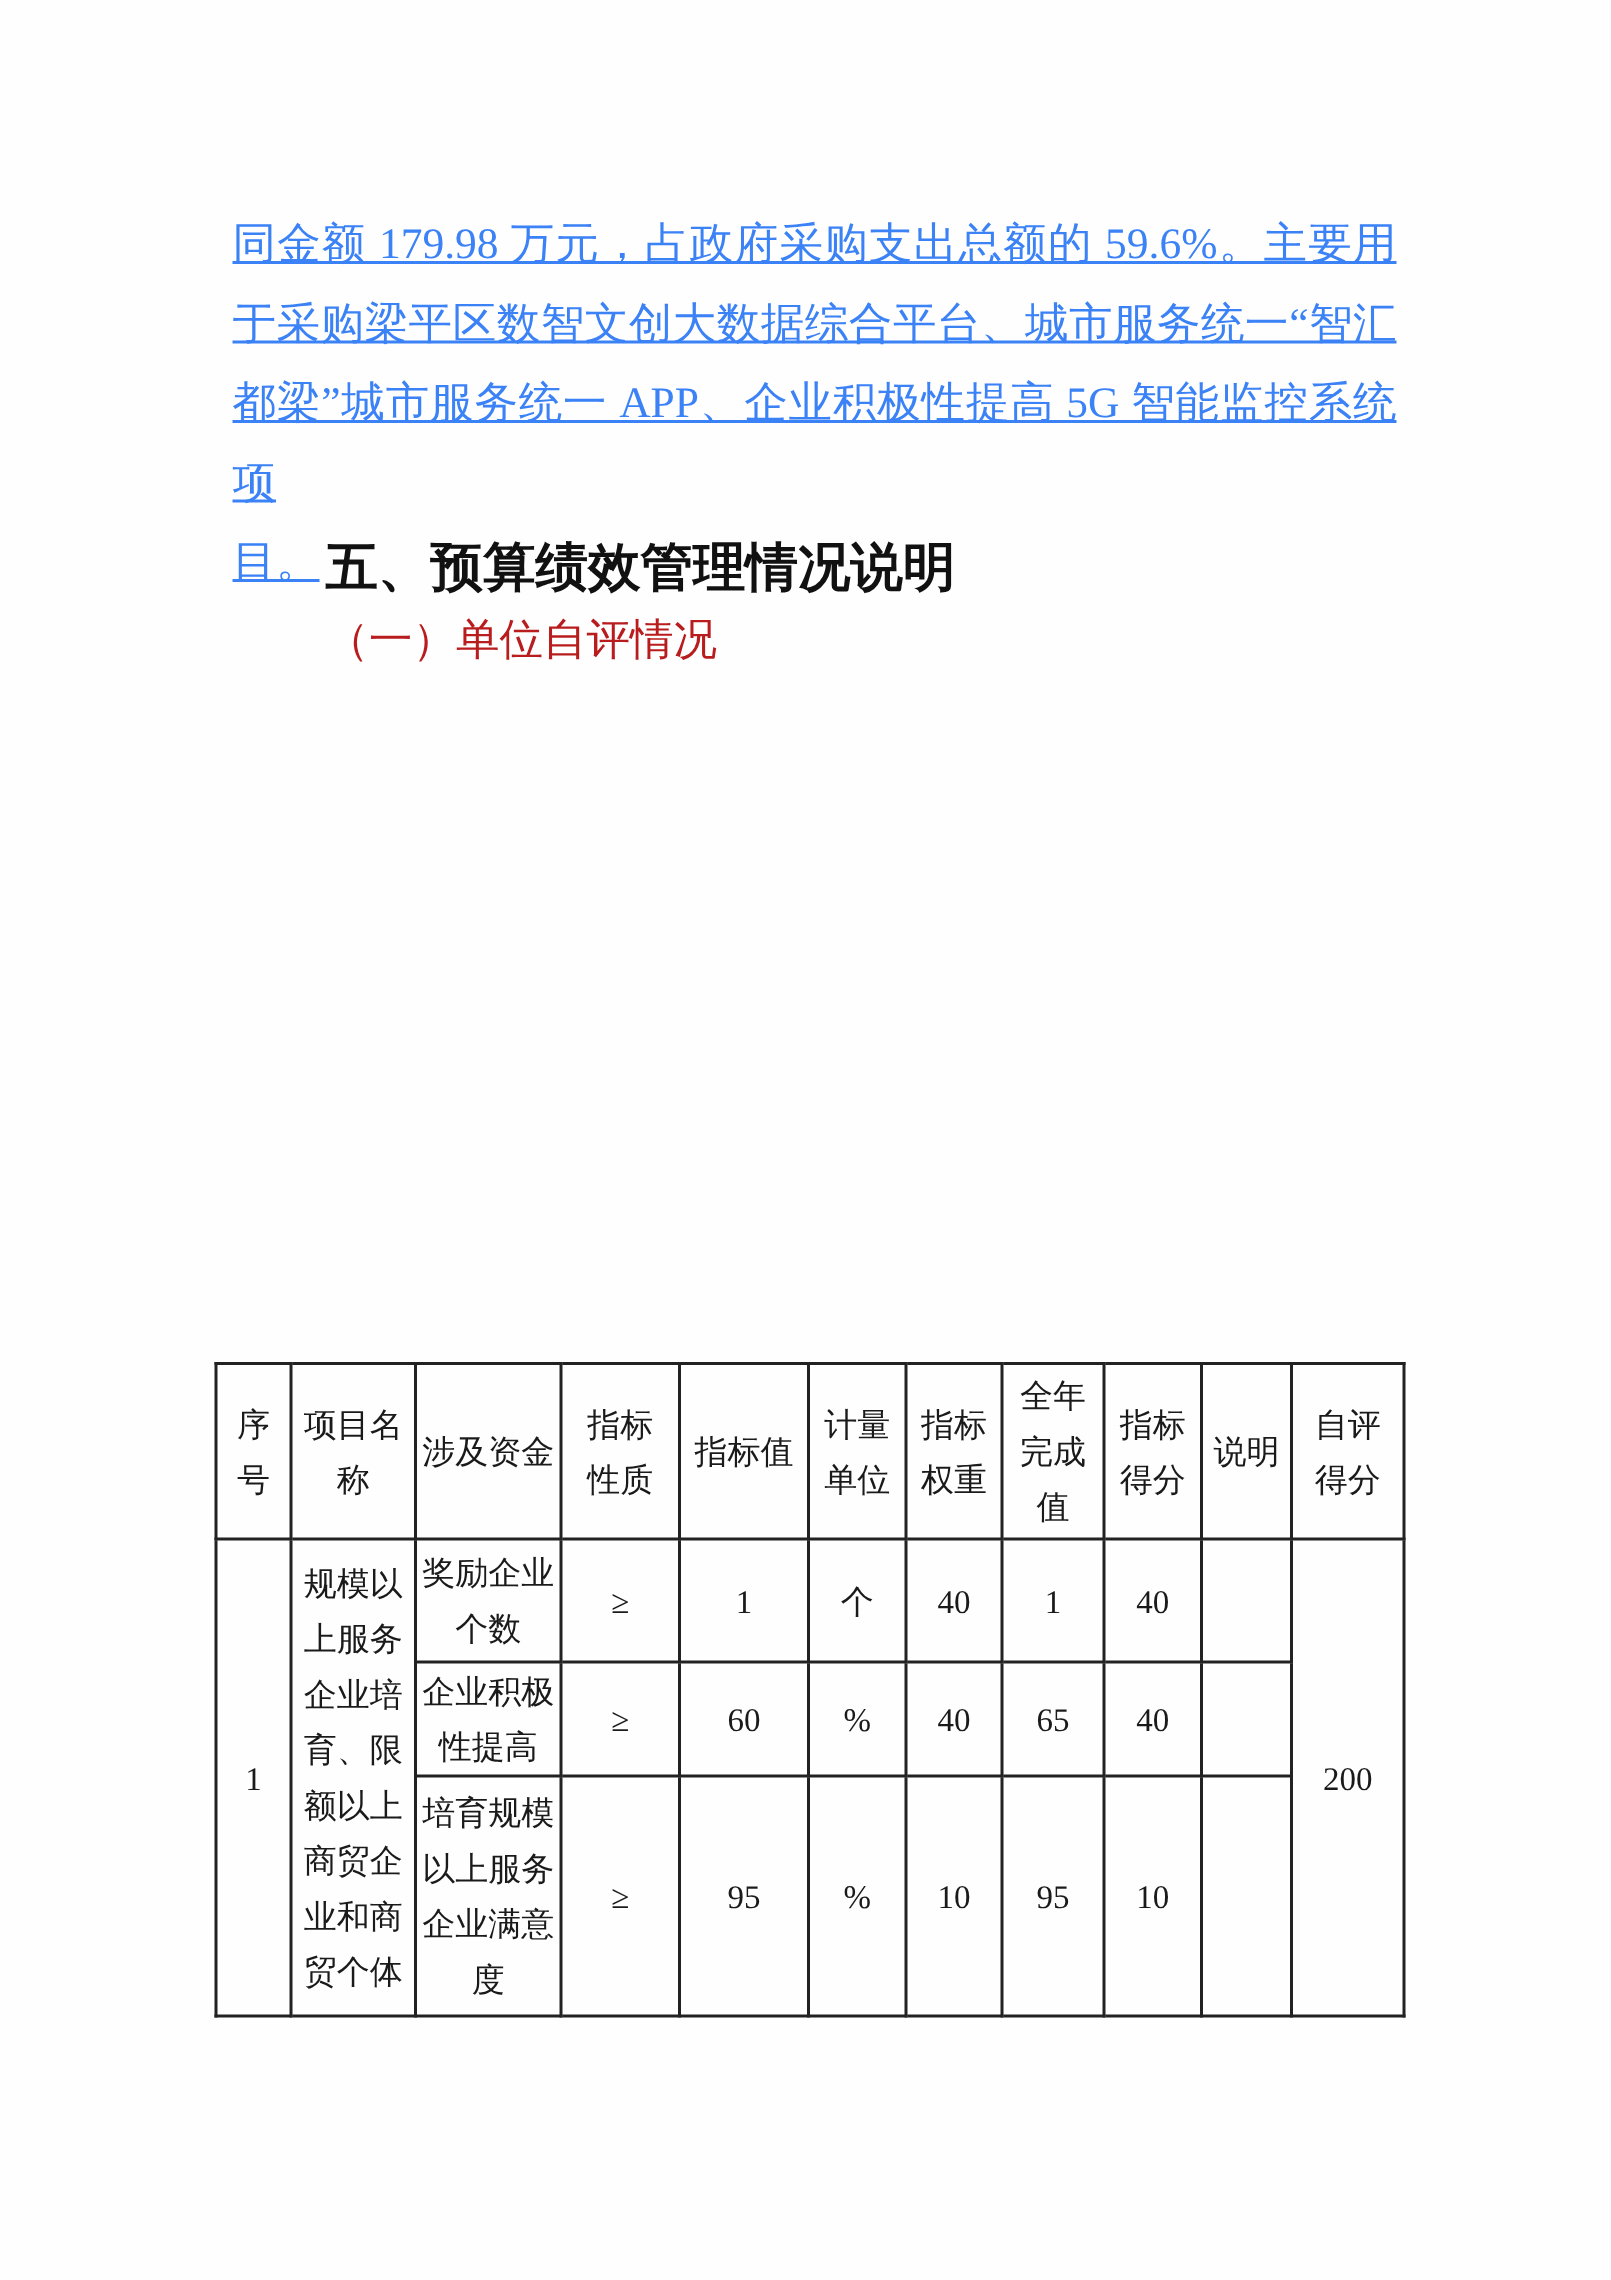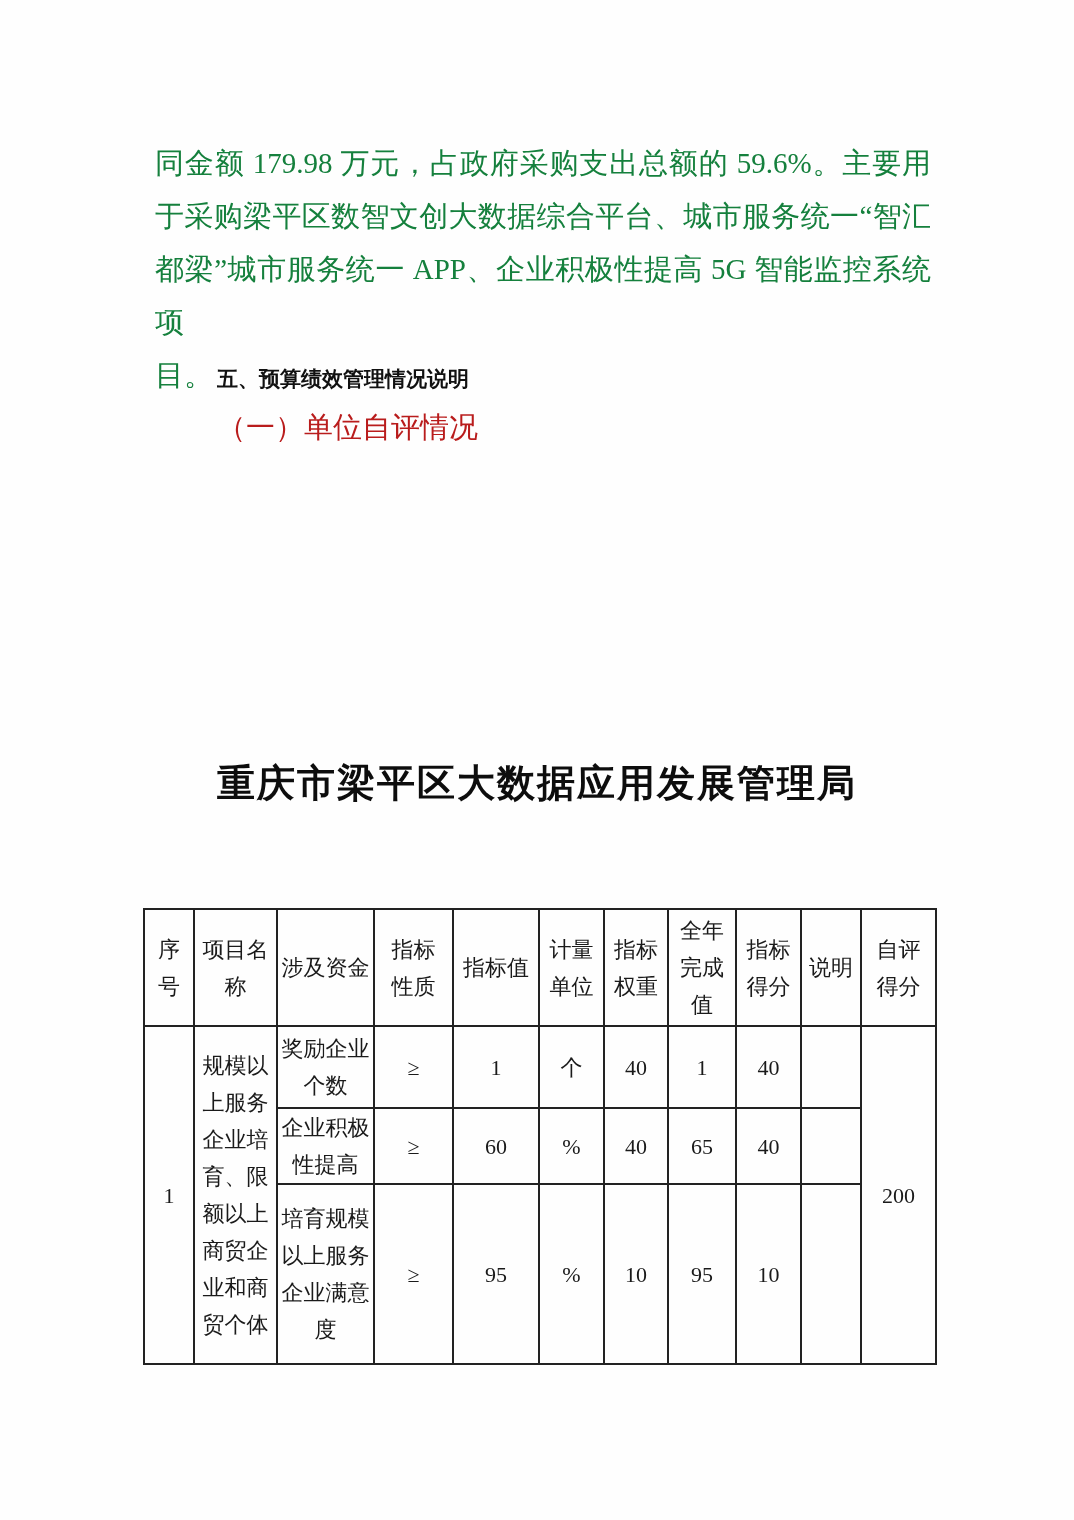"同金额 179.98 万元，占政府采购支出总额的 59.6%。主要用" .para { color: #15803d -> #3b82f6; text-decoration: none -> underline }
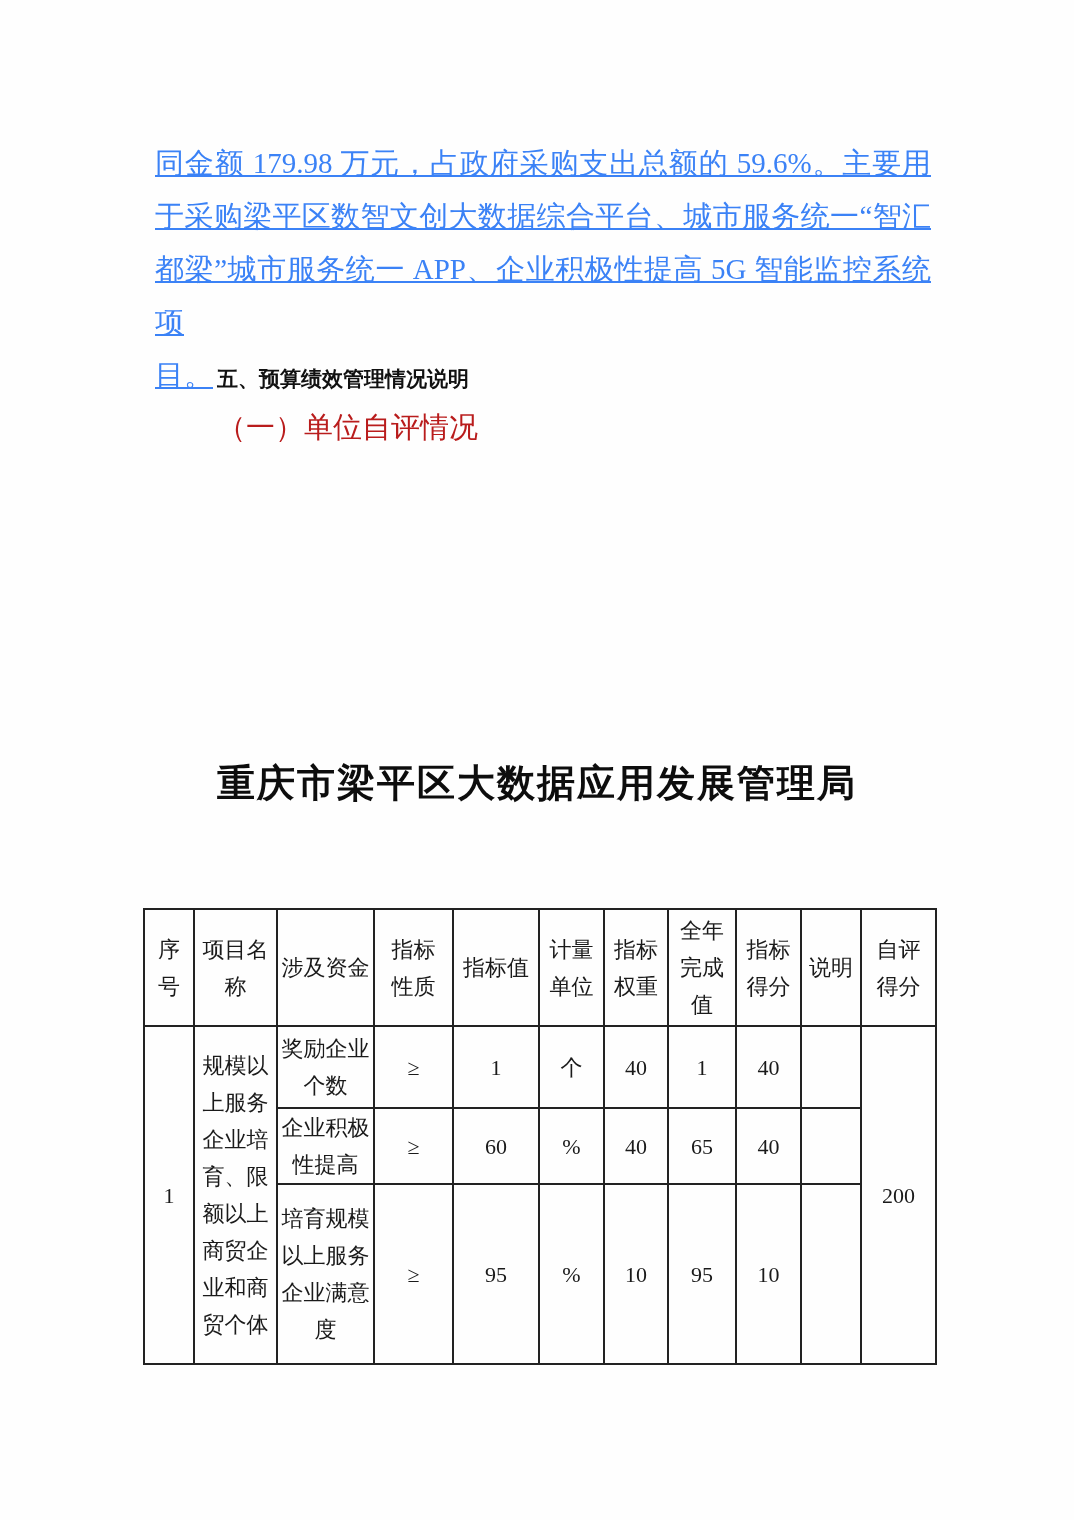"五、预算绩效管理情况说明" .sec-heading { font-size: 21px -> 35px }
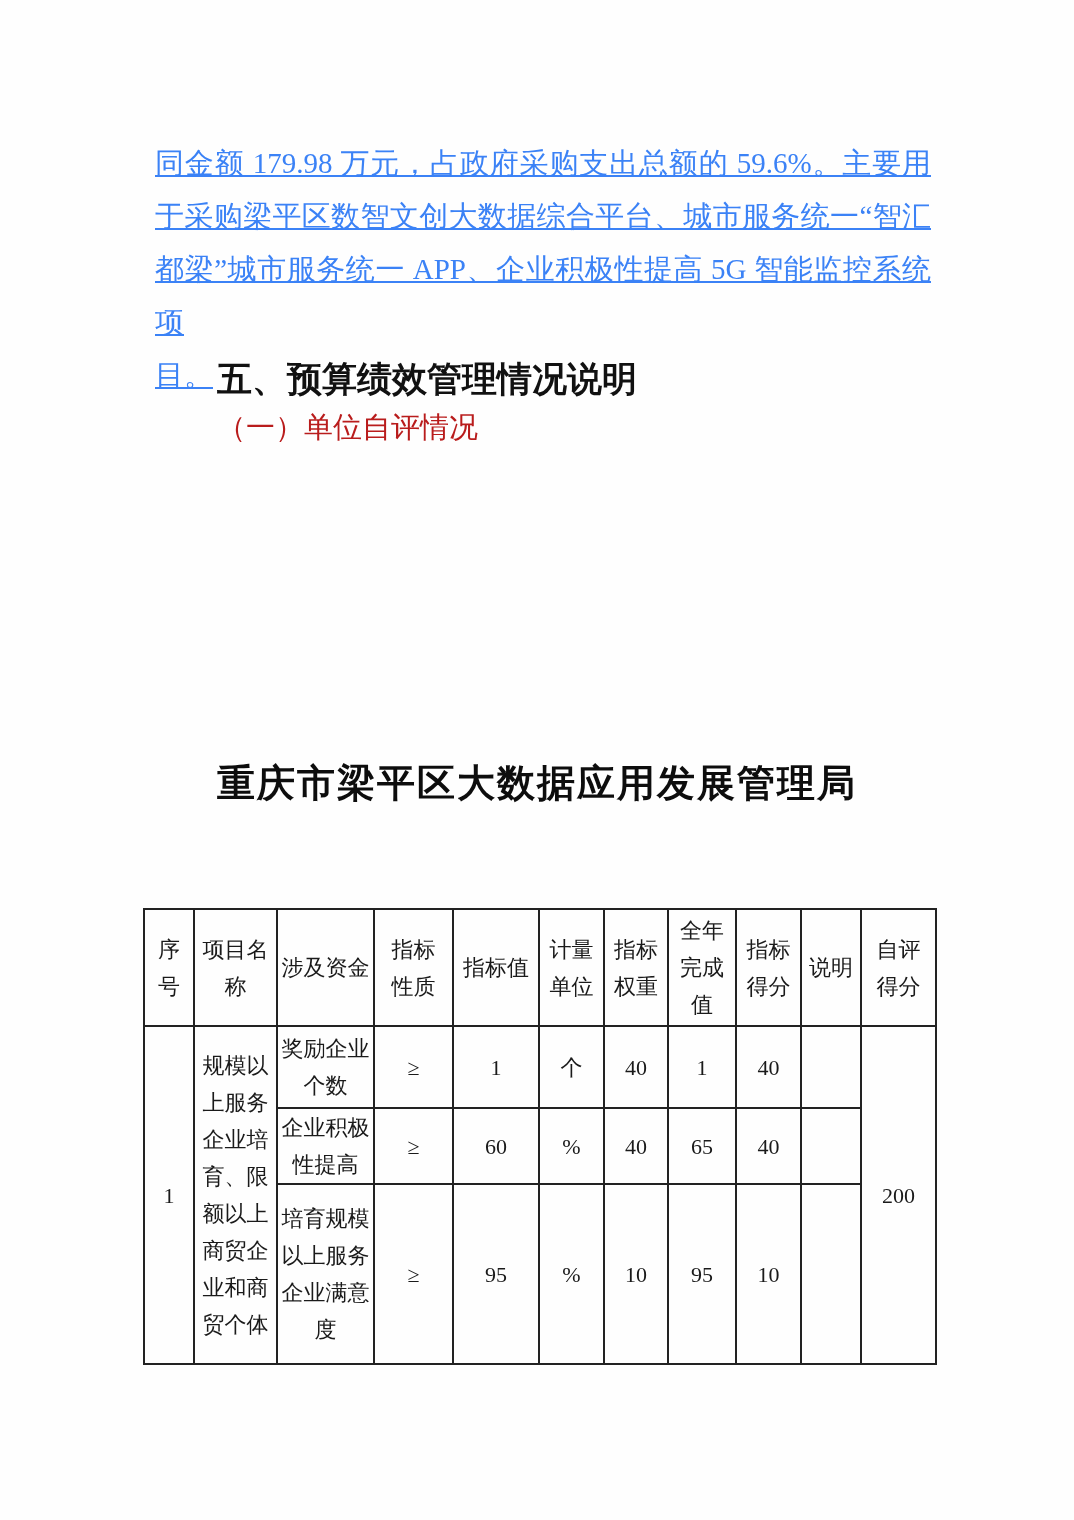"重庆市梁平区大数据应用发展管理局" div { html: <div>重庆市梁平区大数据应用发展管理局</div> -> none }
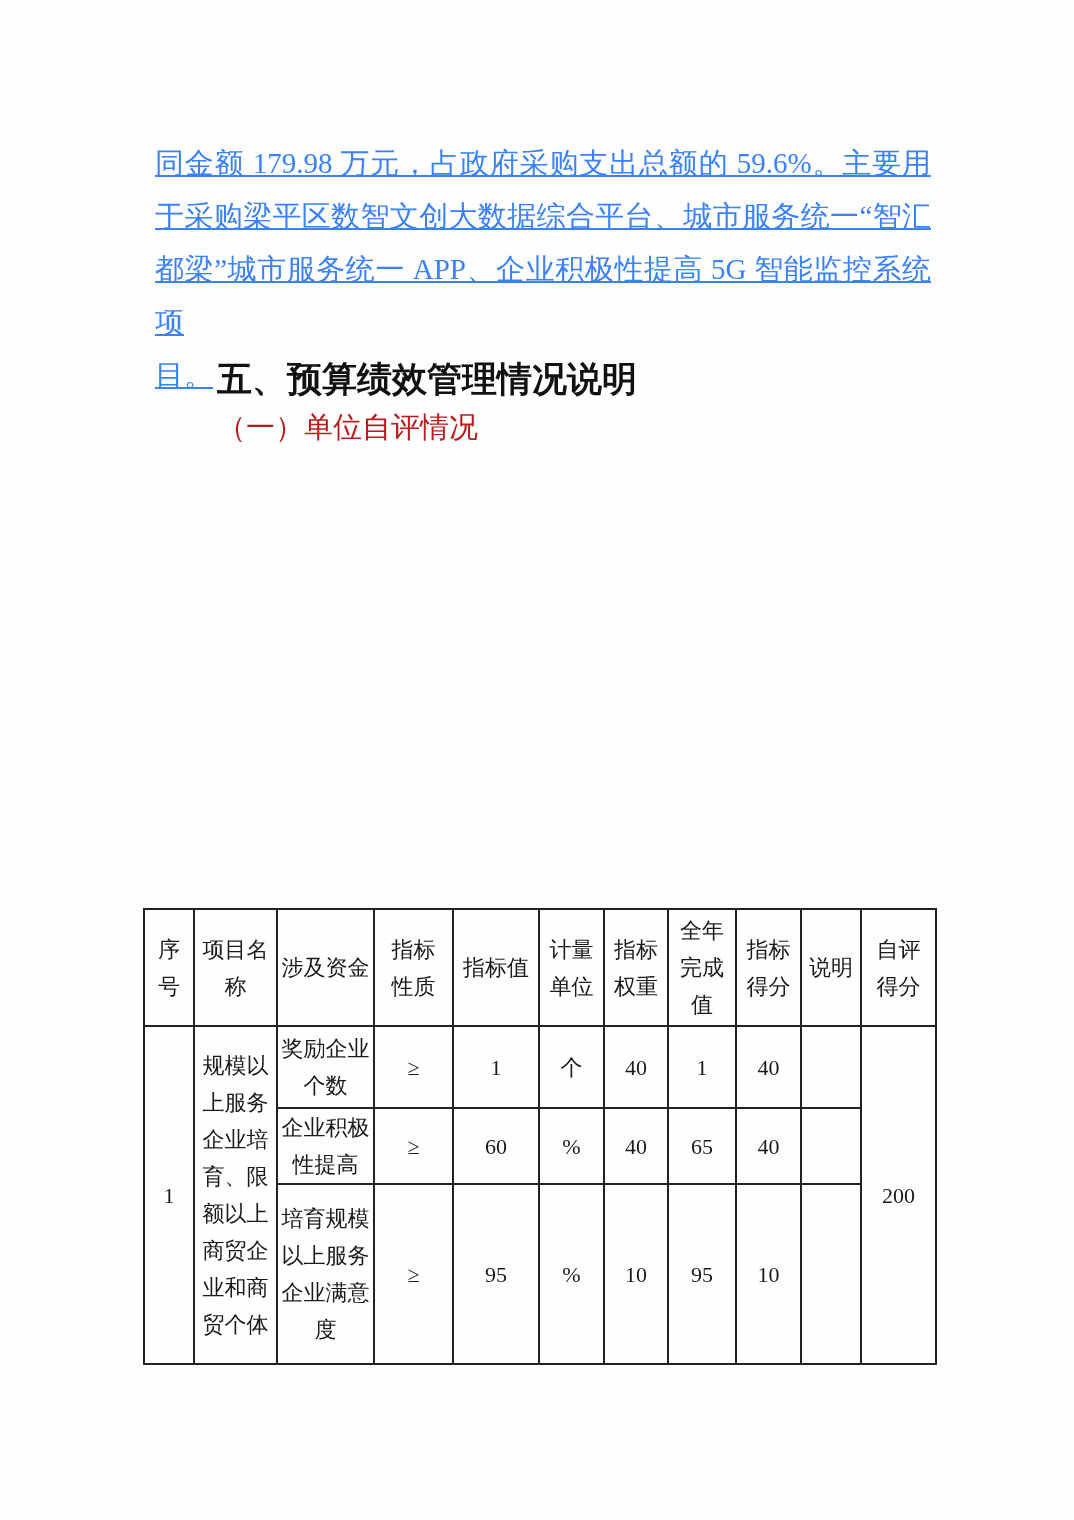"培育规模以上服务企业满意度" tr.r3 { height: 180px -> 160px }
